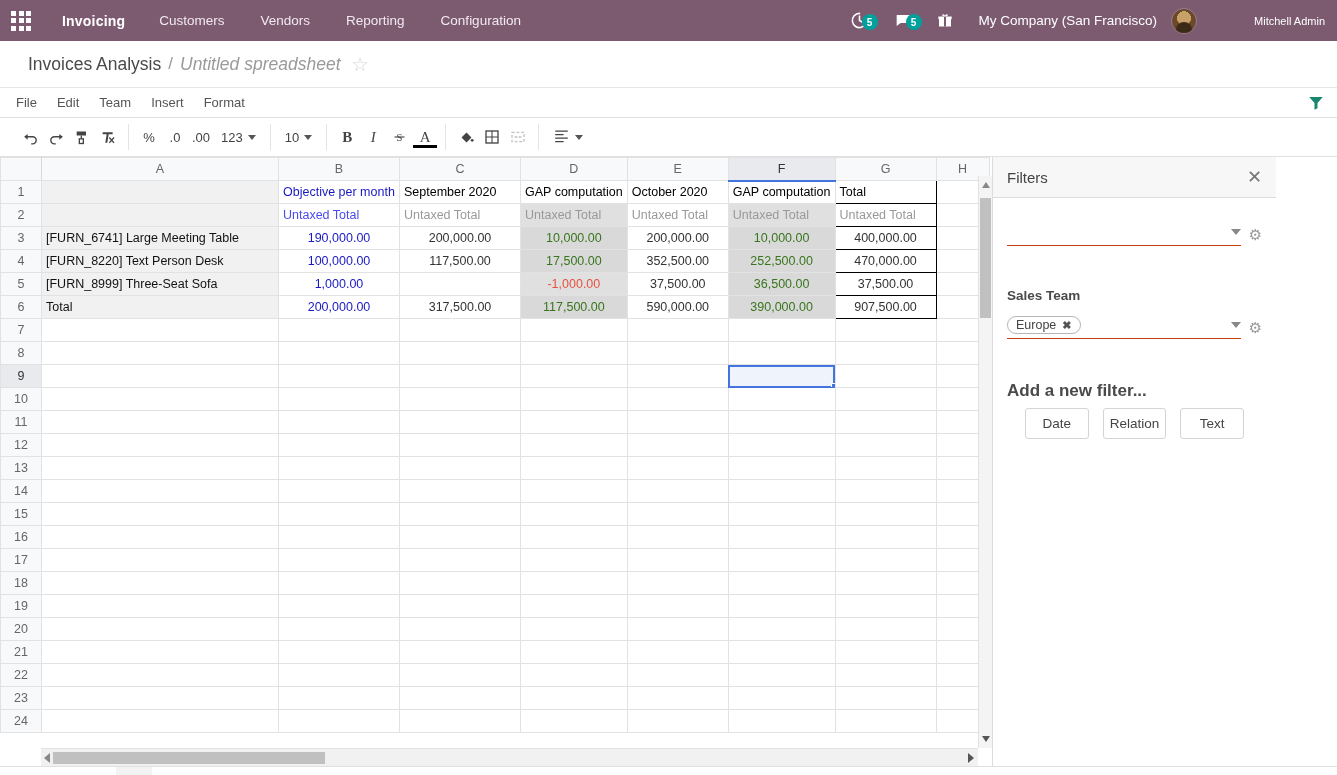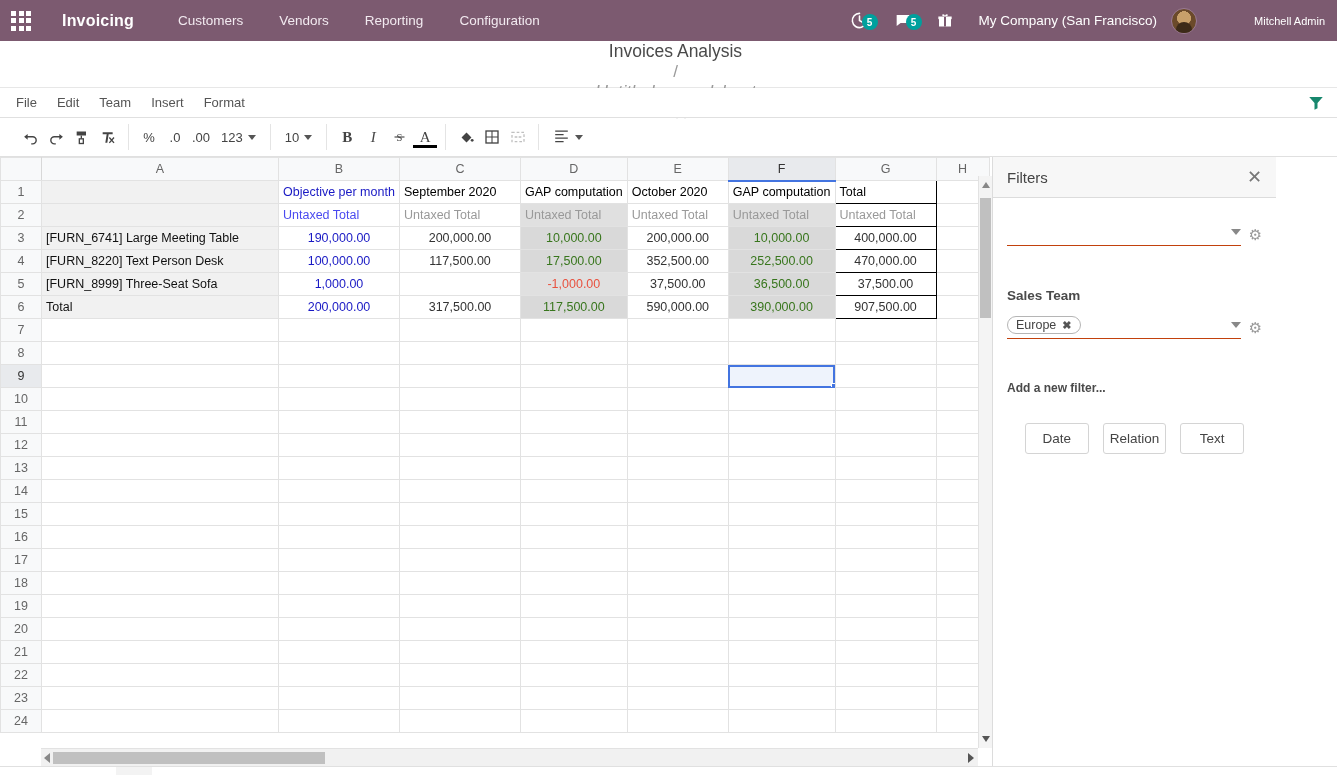"Invoicing" .brand { font-size: 16px -> 14px; margin-right: 30px -> 20px }
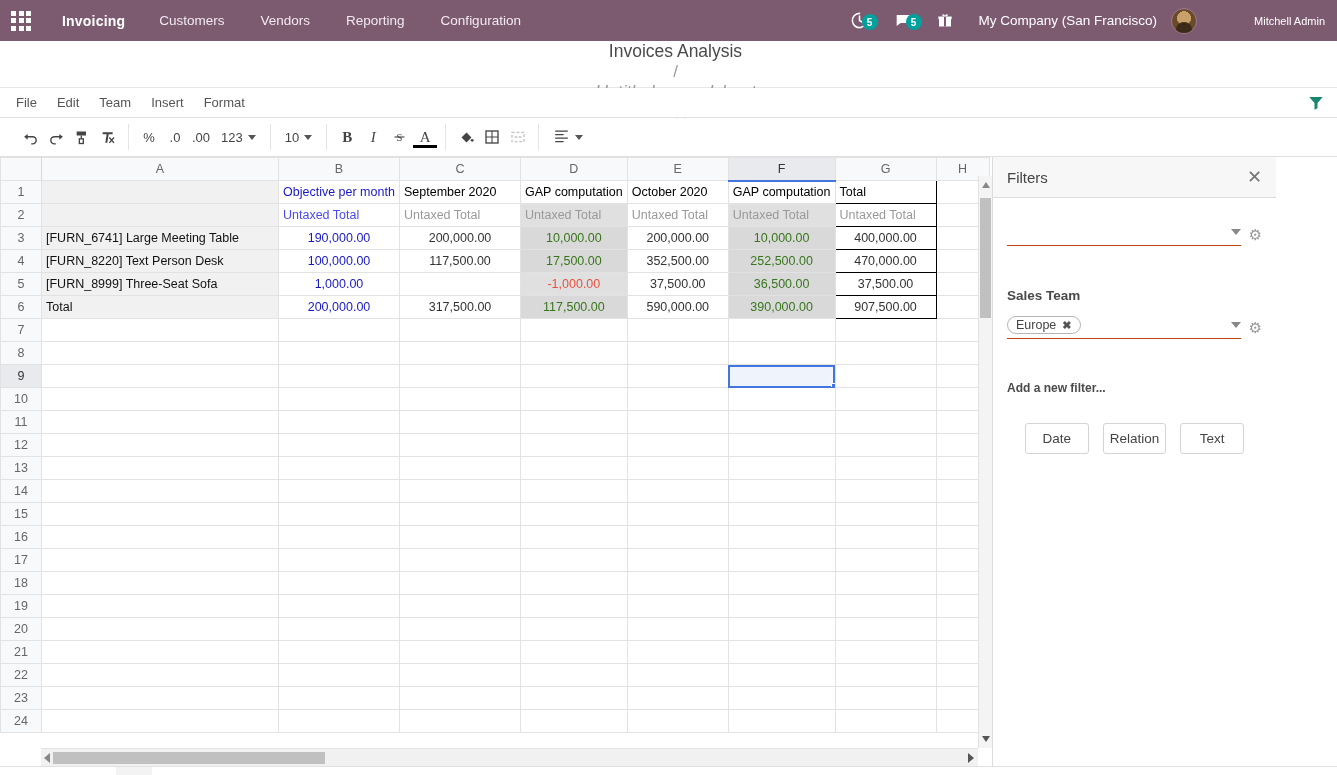"Invoices Analysis" .breadcrumb-bar { flex-direction: column -> none; padding-left: 14px -> 28px }
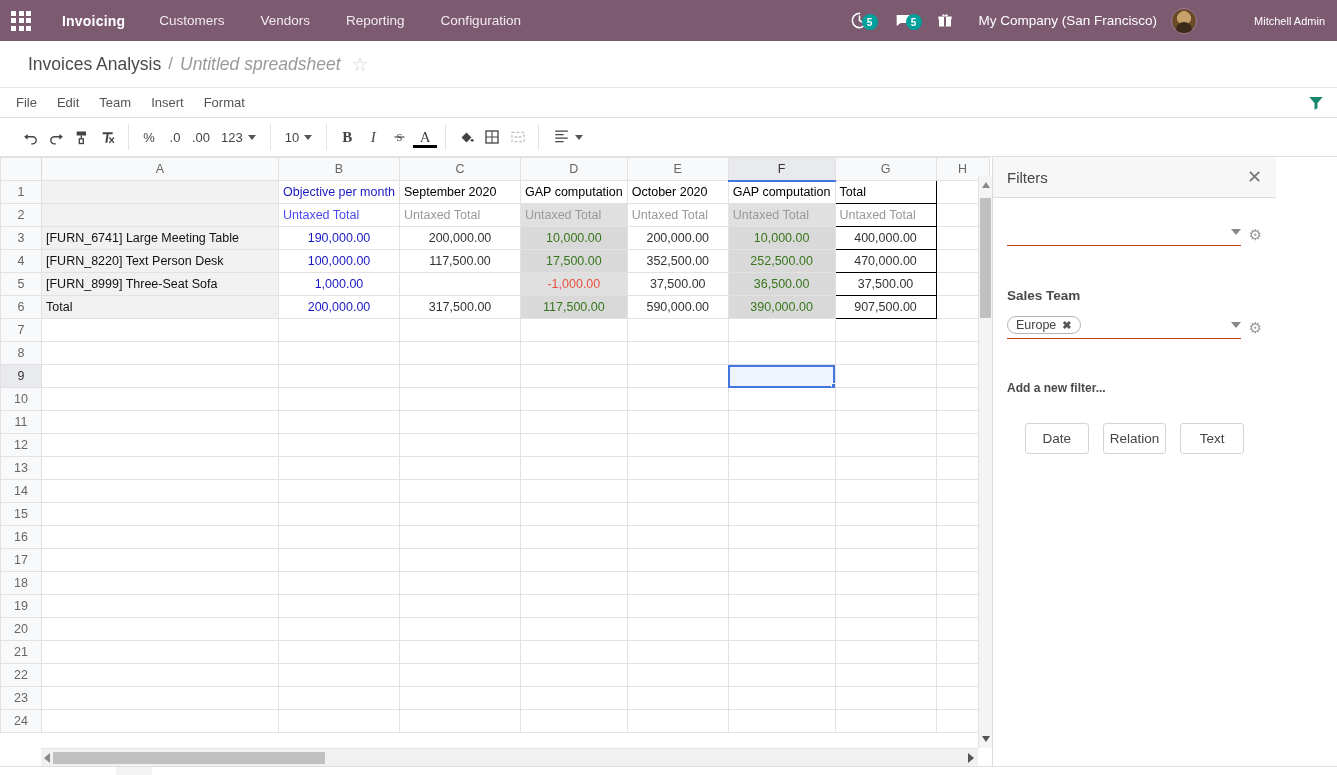"Add a new filter..." .addfilter-label { font-size: 12px -> 17px; margin-bottom: 28px -> 7px }
